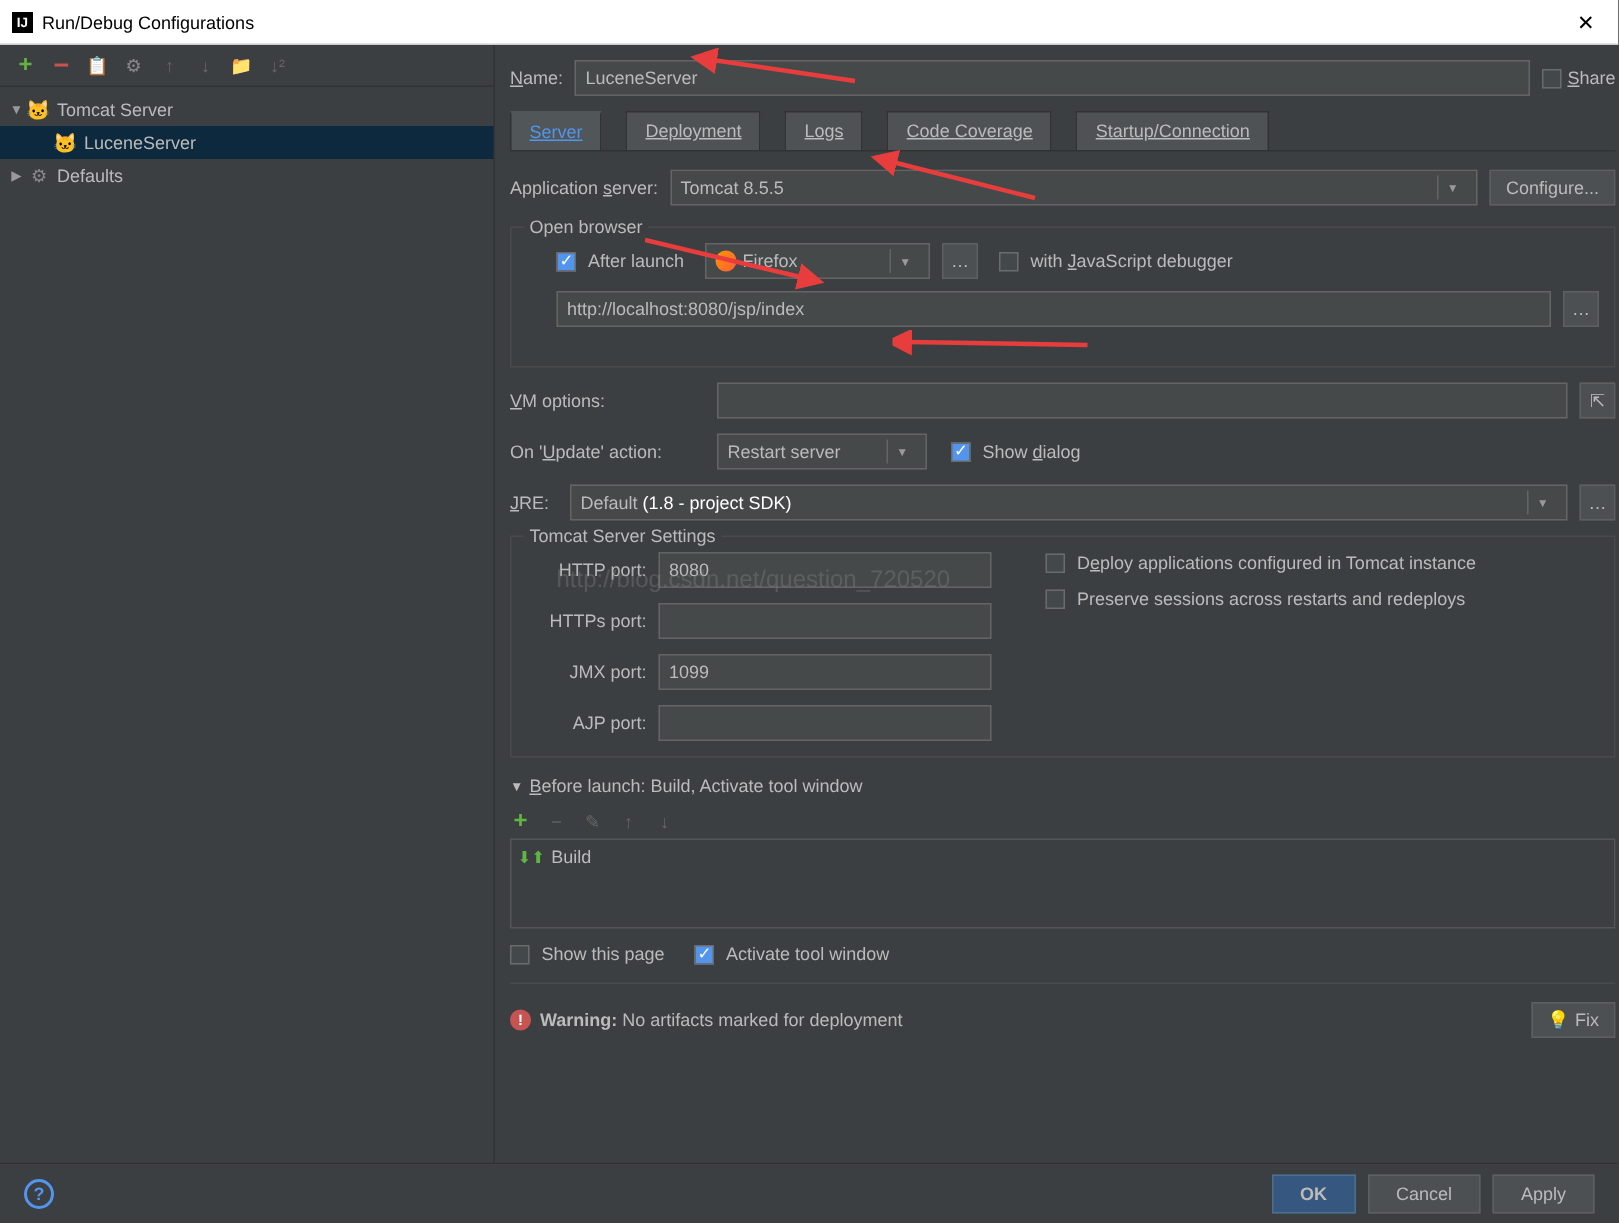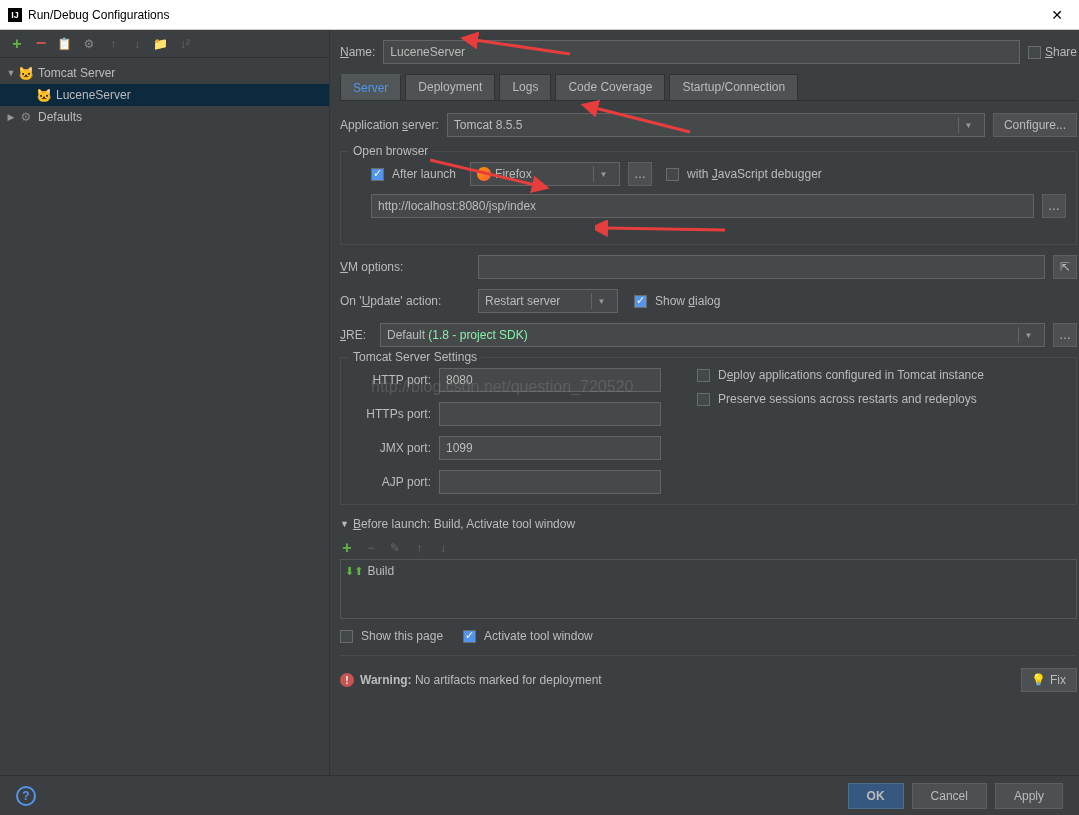"Server" .tab { margin-right: 4px -> 16px; text-decoration: none -> underline }
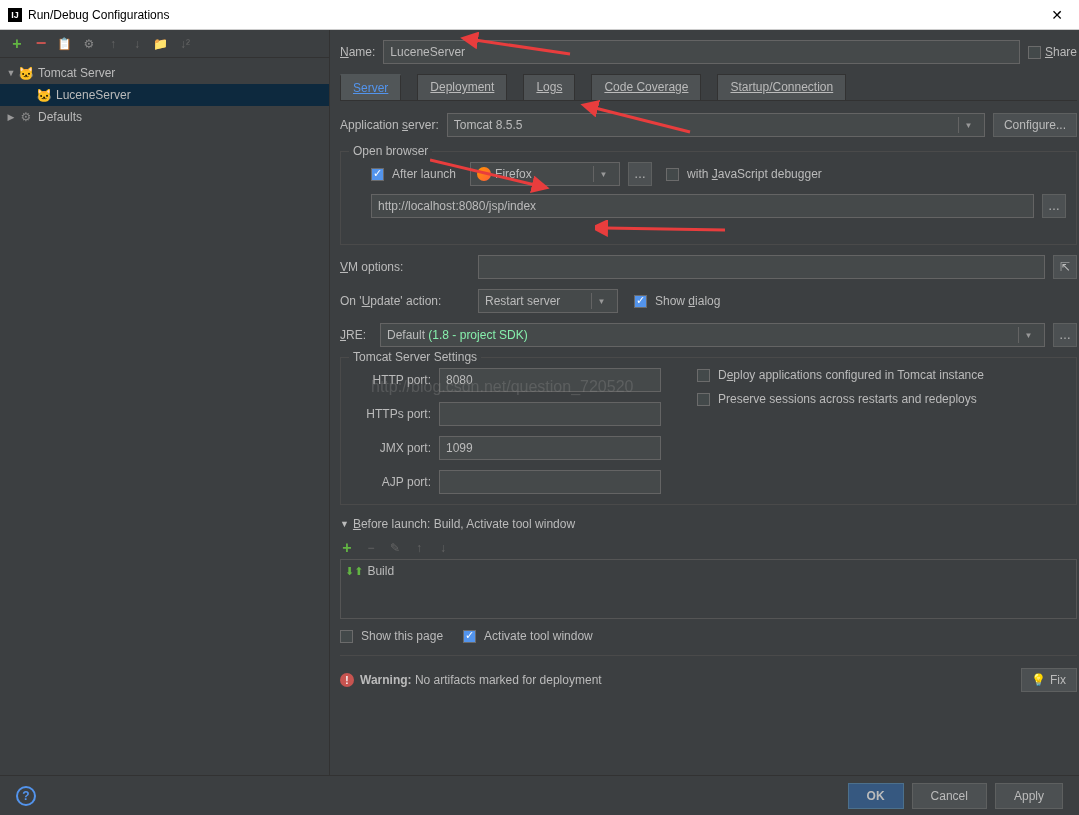"(1.8 - project SDK)" .grey-hint { color: #86efac -> #ffffff }
